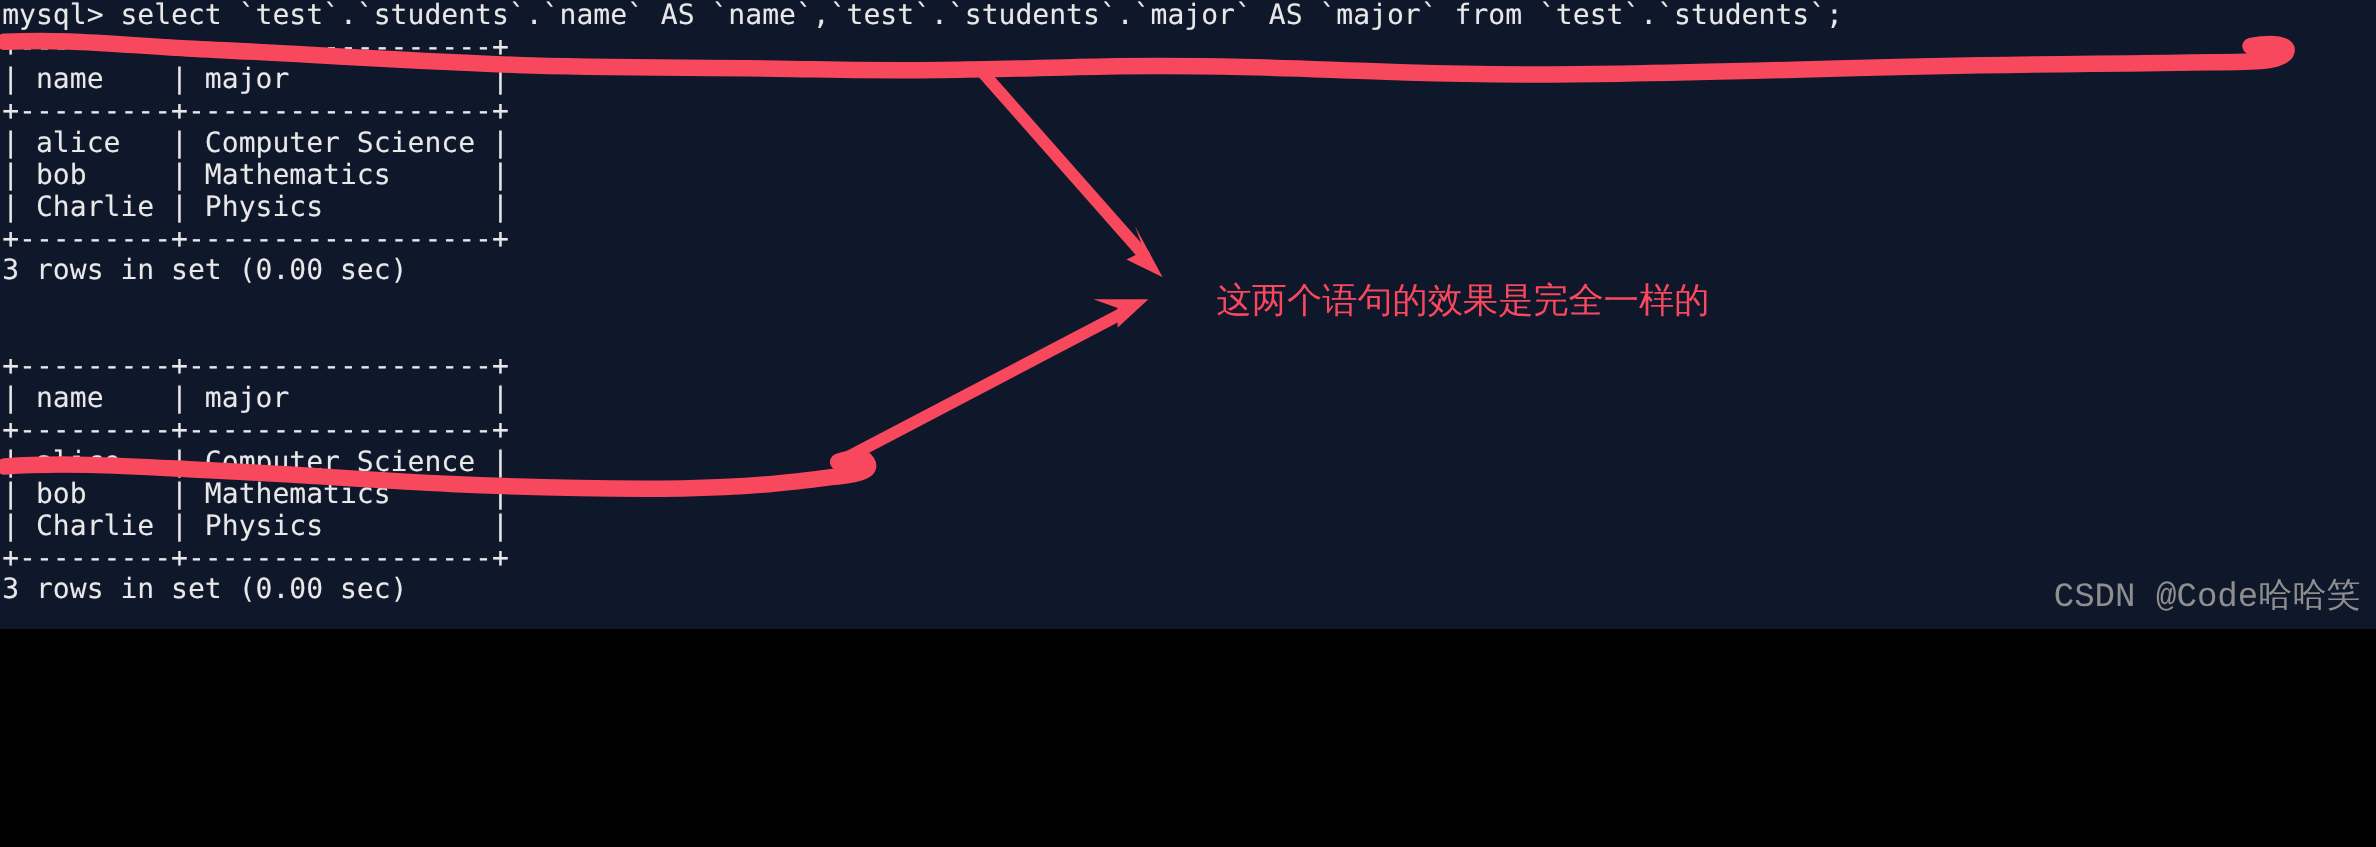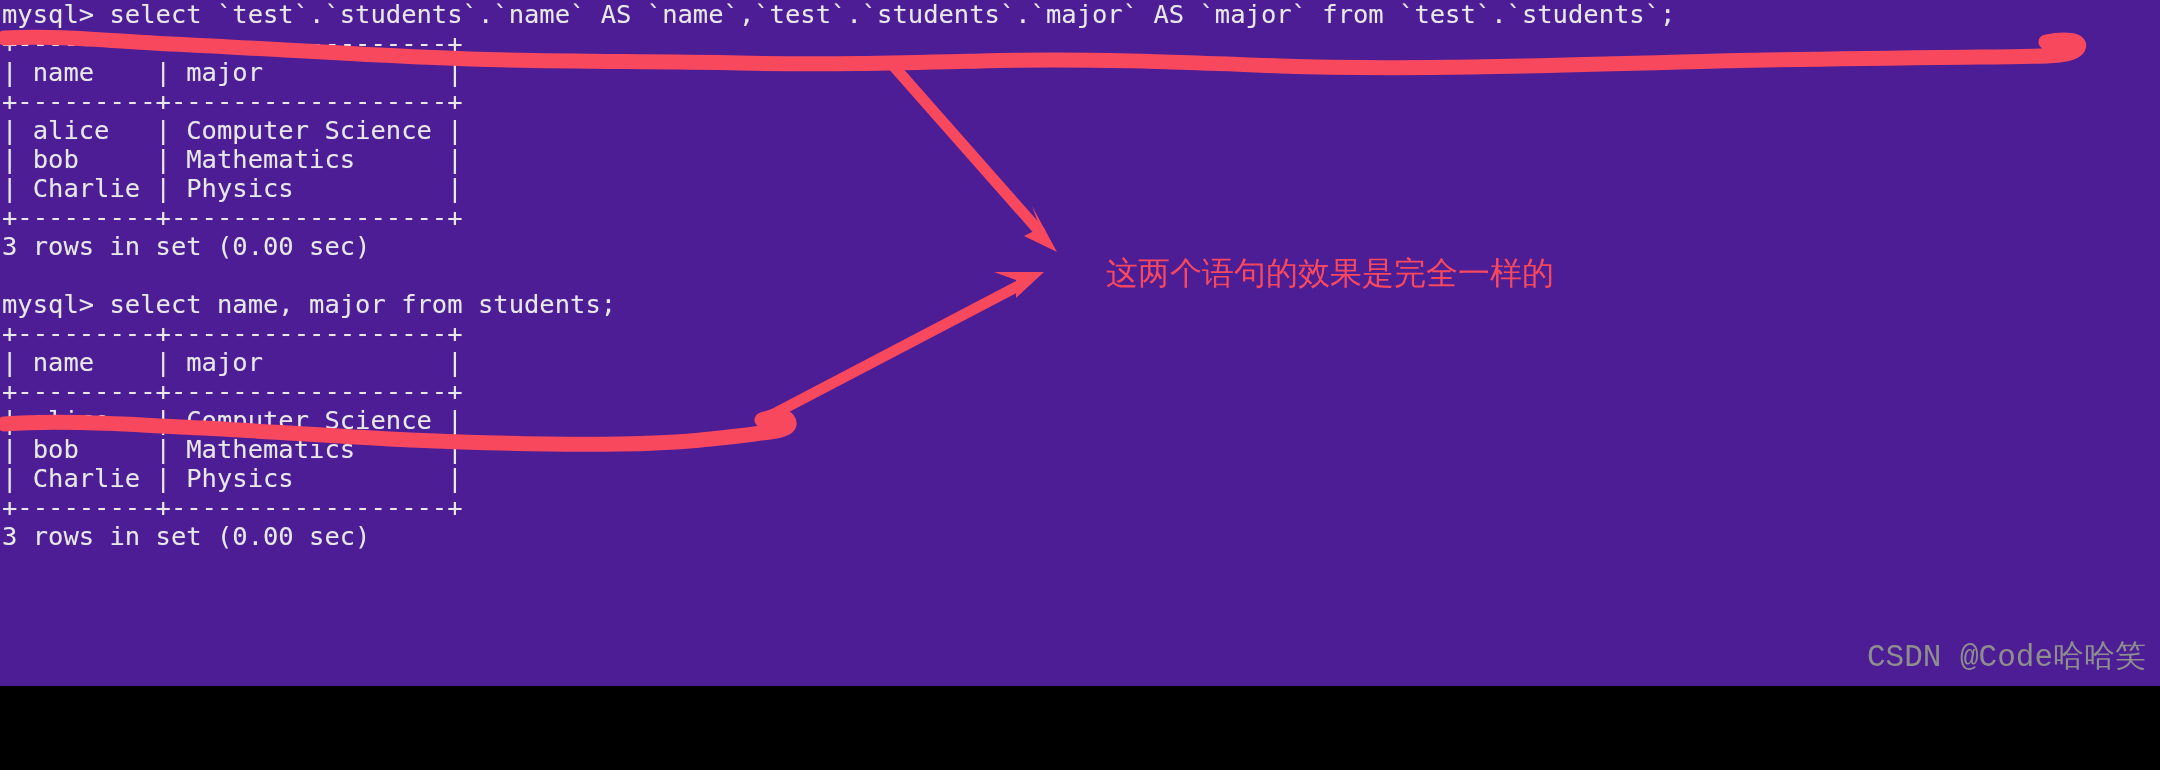"mysql> select `test`.`students`.`name`" #screen { background: #4c1d95 -> #0f172a; height: 686px -> 572px }
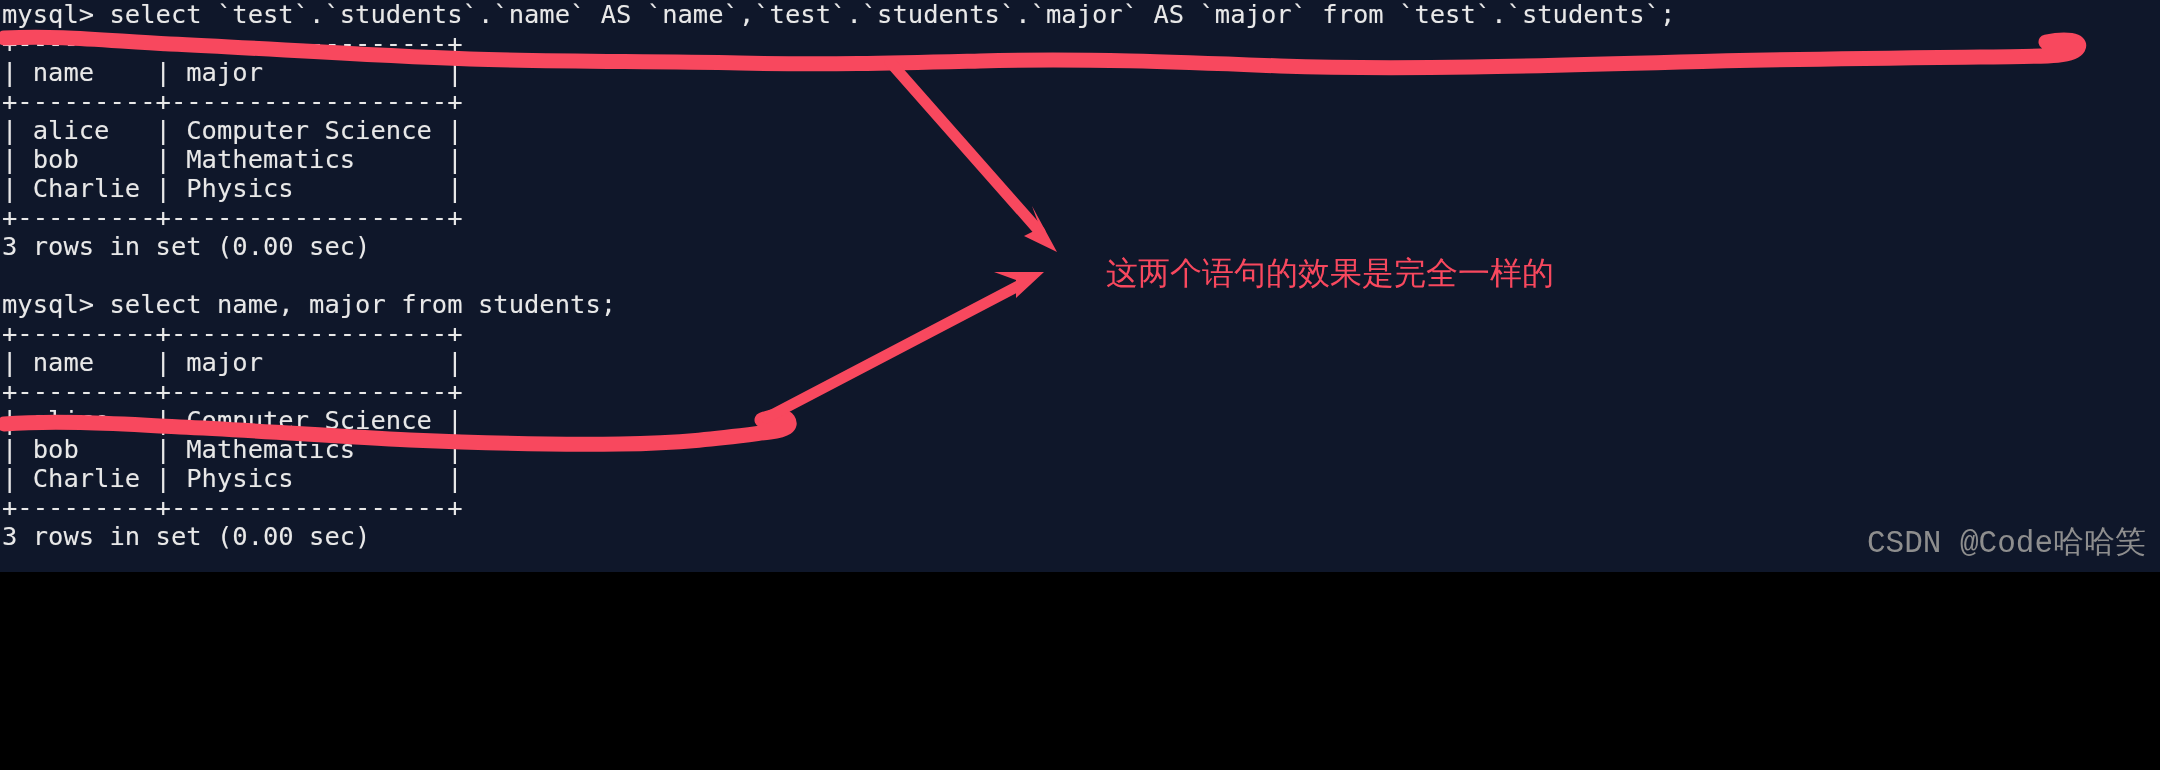"mysql> select name, major from" div.tline { html: <div>mysql&gt; select name, major from students;</div> -> none }
